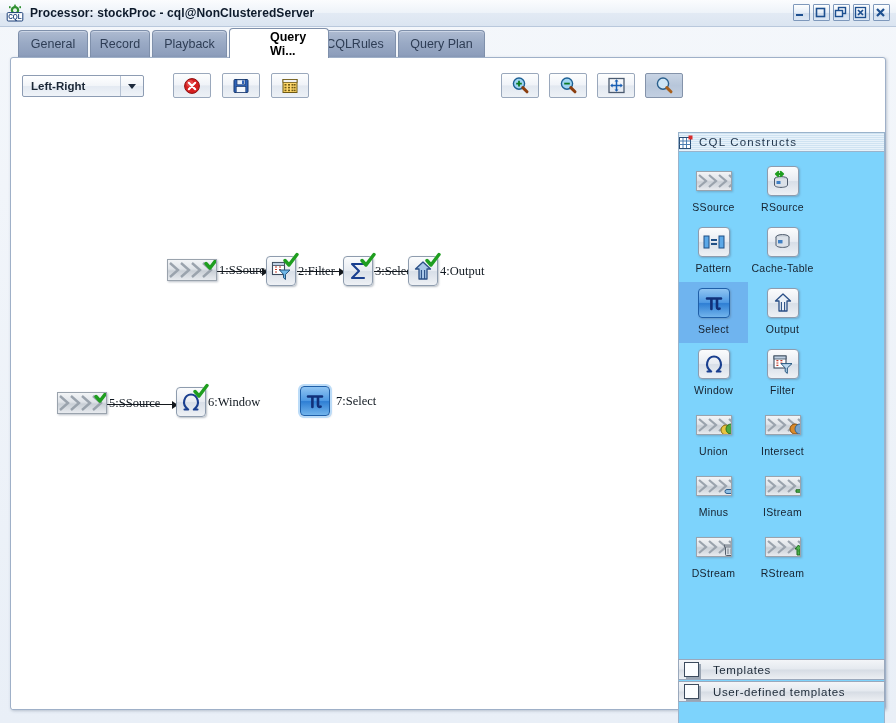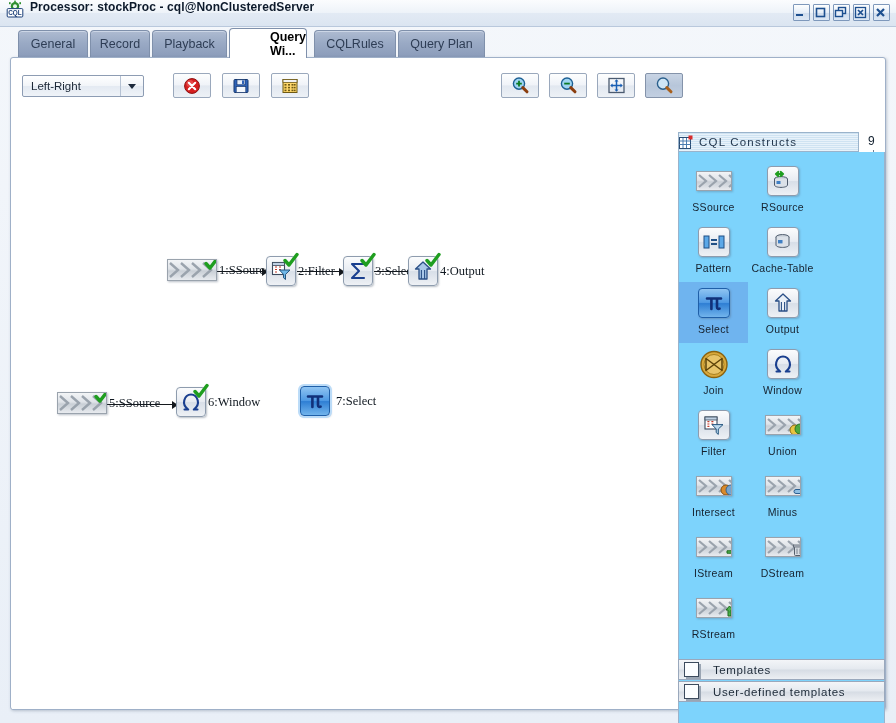"Processor: stockProc -" .titlebar { align-items: flex-start -> center }
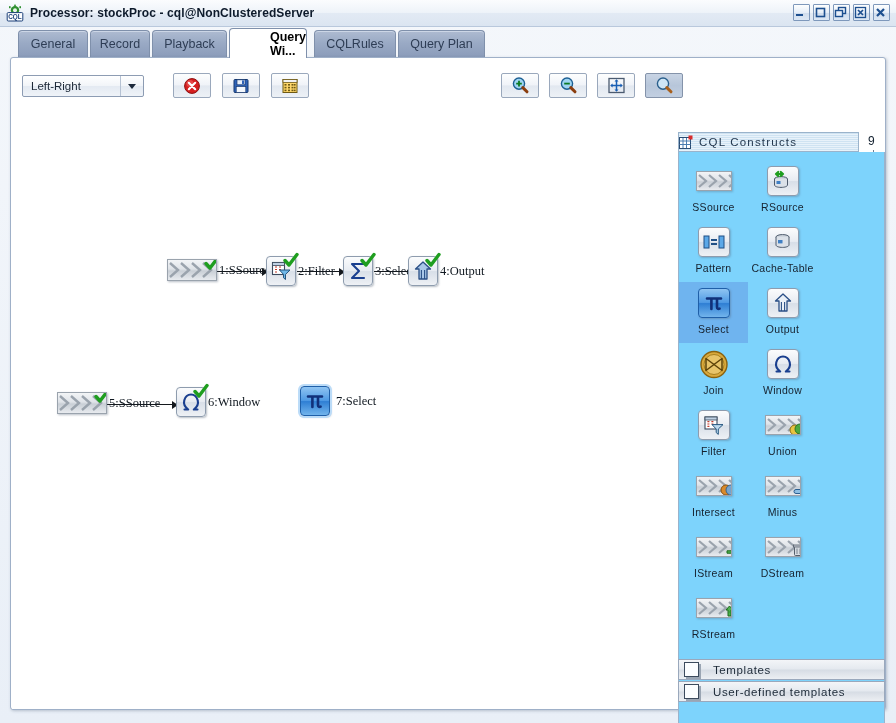"Query Wi..." div.tab { width: 78px -> 100px }
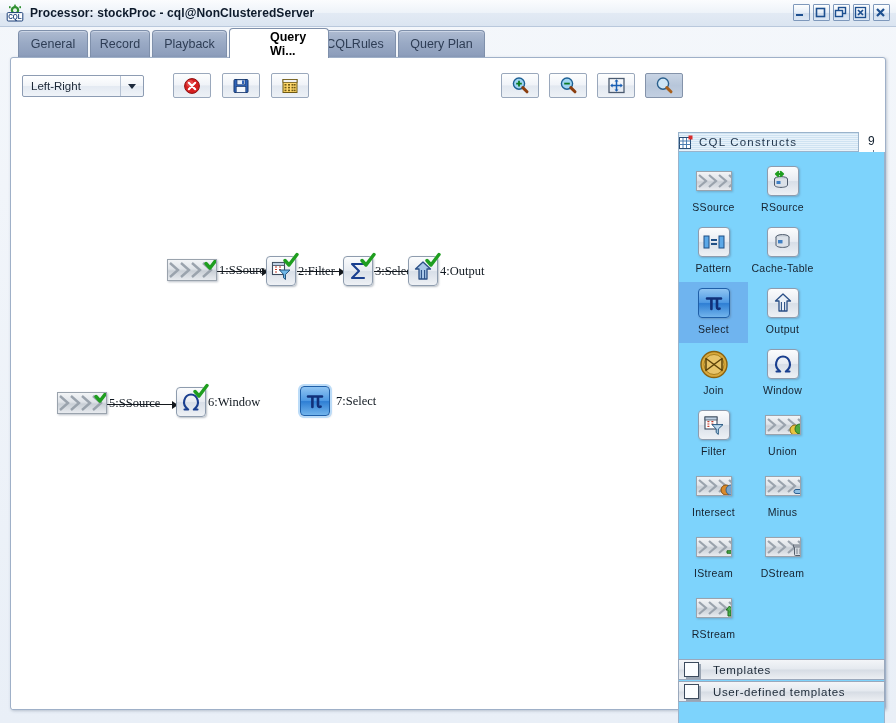"Left-Right" .toolbar { font-weight: none -> bold }
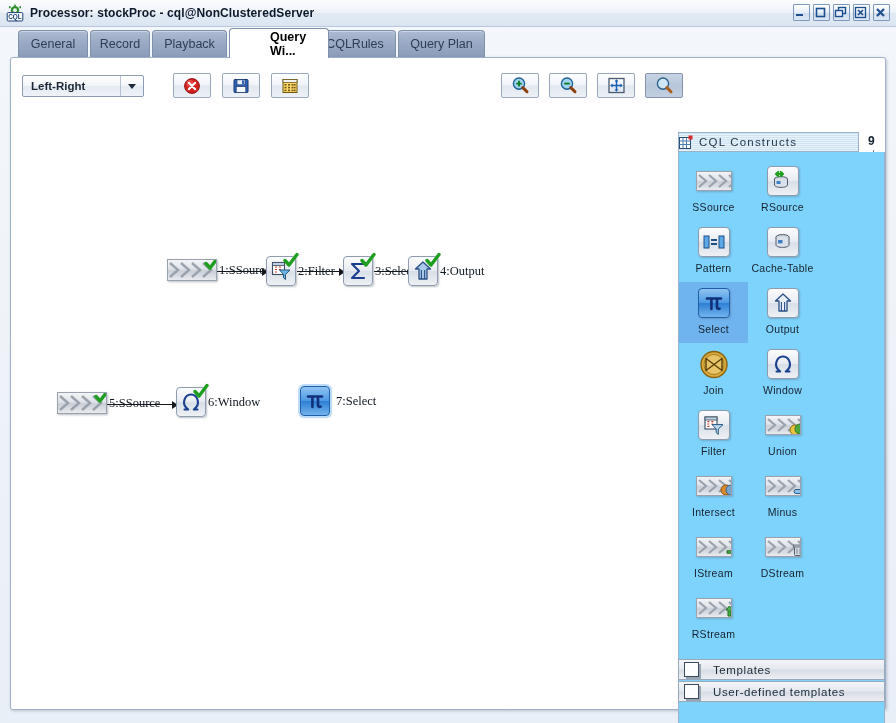"CQL Constructs" .pal-title { width: 181px -> 207px }
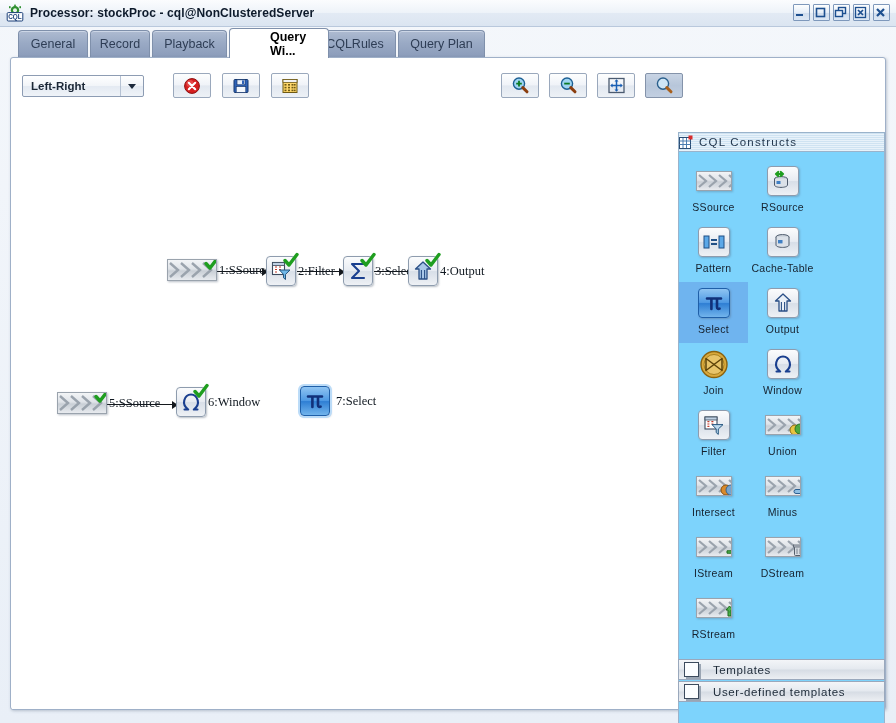"Join" div.pal-item { html: <div> <span> <svg> <circle></circle> <circle></circle> <path></path> </svg> </span> <span>Join</span> </div> -> none }
